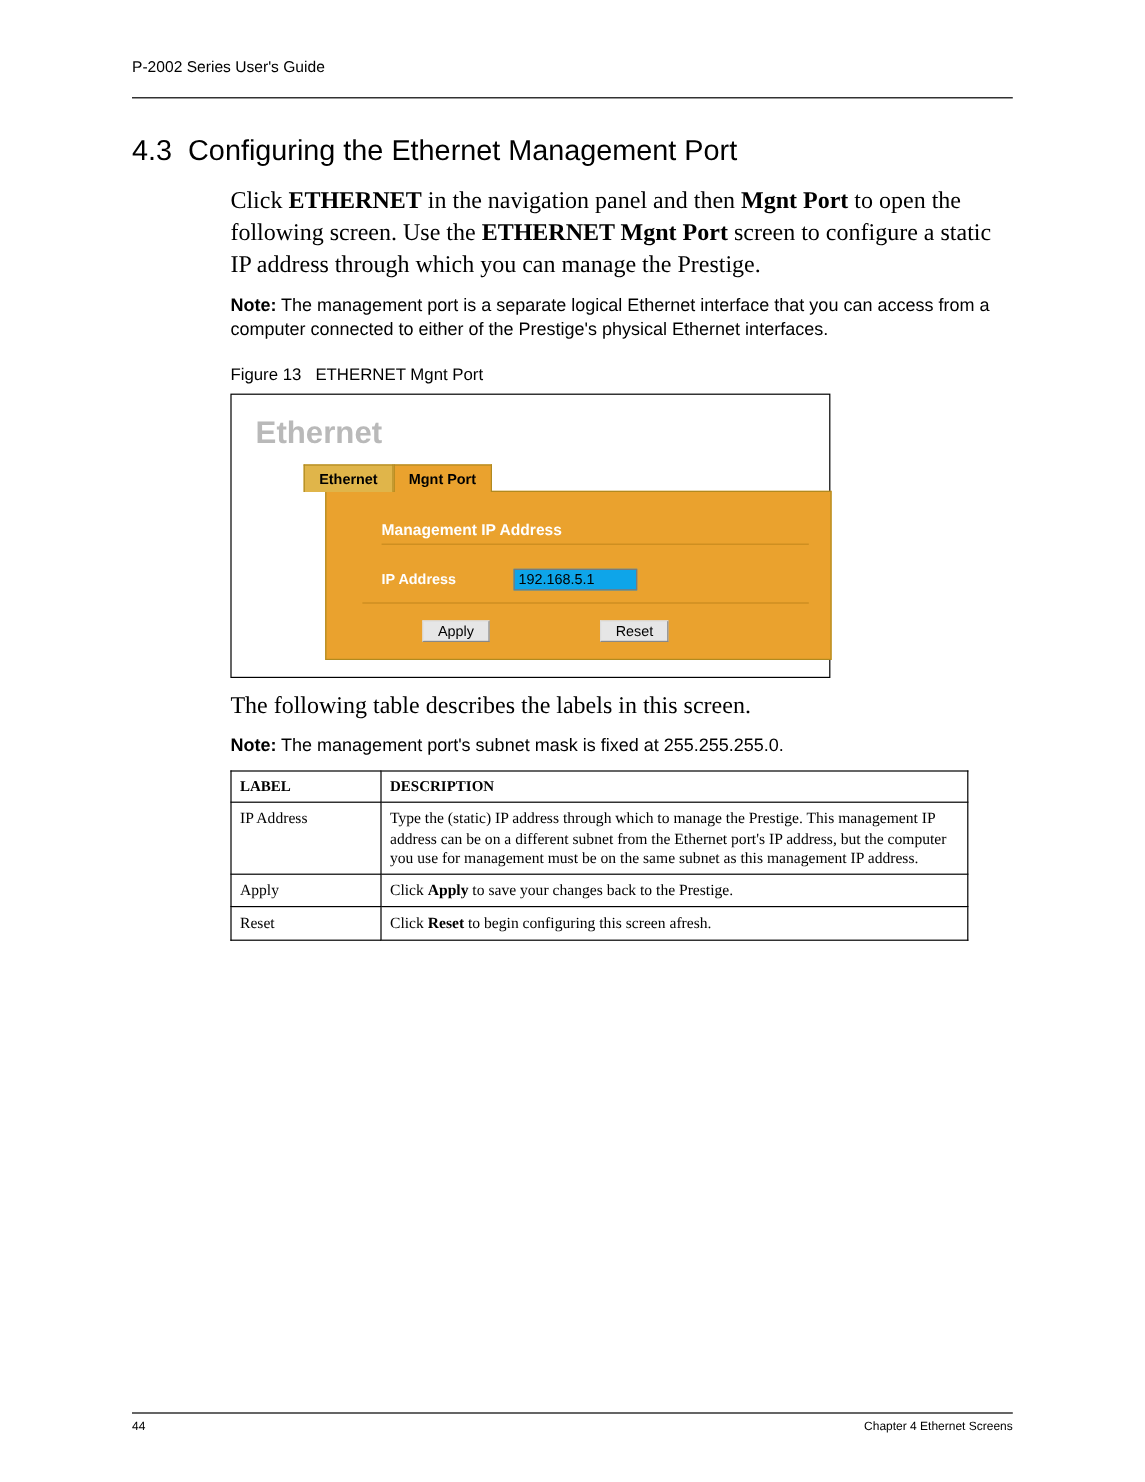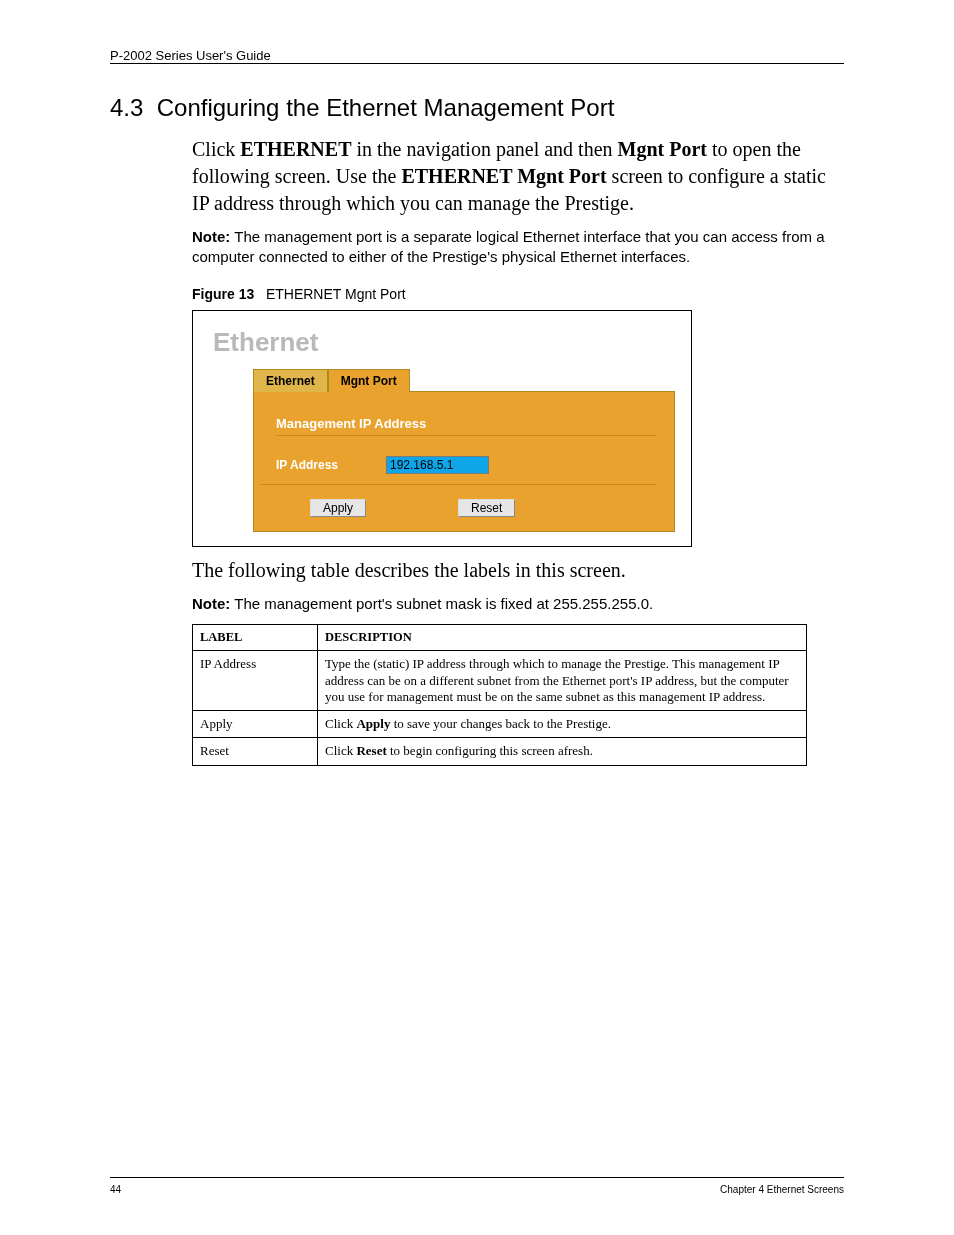"P-2002 Series User's Guide" .top-header { padding-bottom: 0 -> 18px }
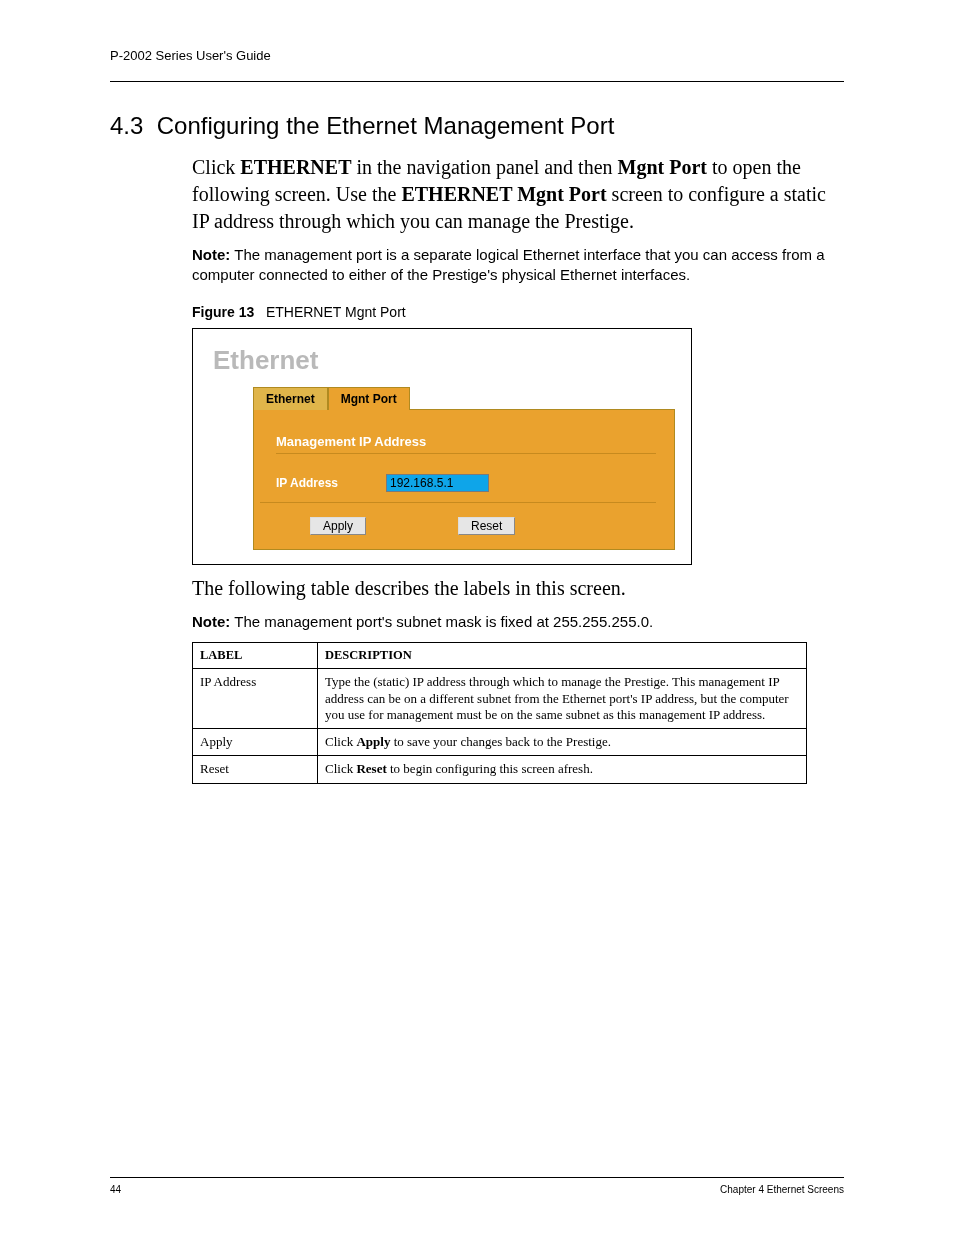"Figure 13" .fig-caption b, .tbl-caption b { font-weight: bold -> normal }
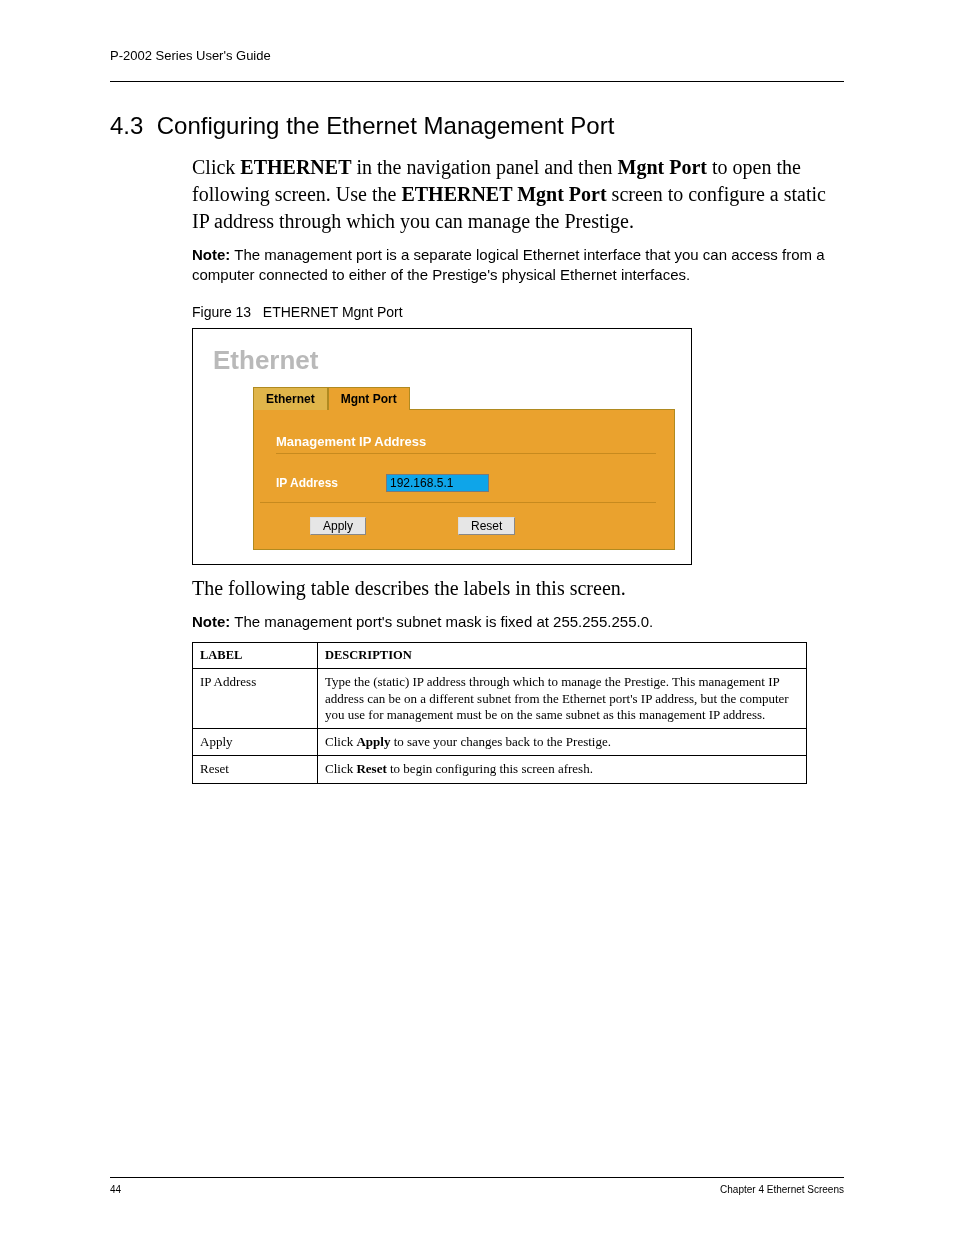"Management IP Address" .panel { margin-left: 46px -> 64px; padding: 24px 18px 14px 22px -> 24px 18px 14px 46px }
